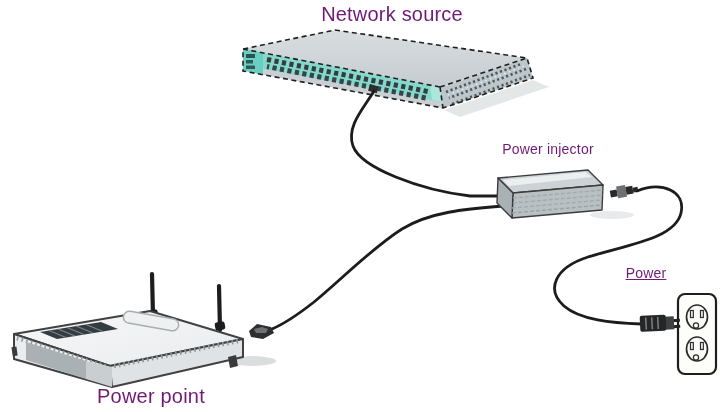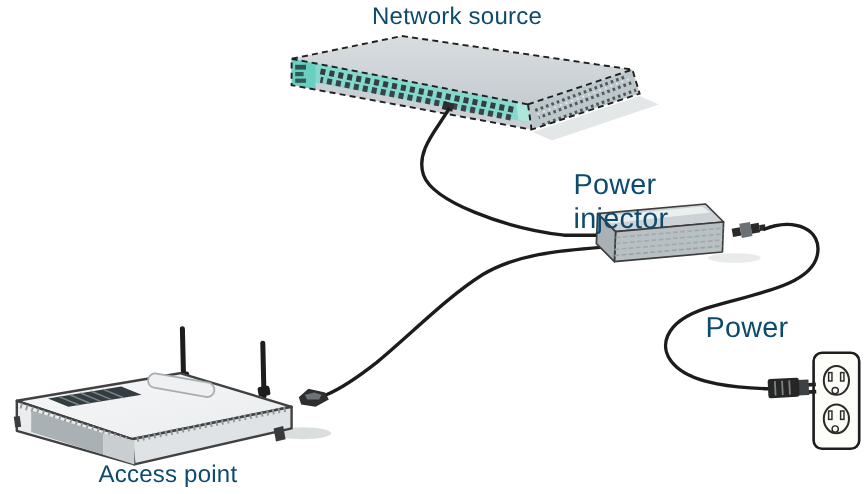"Network source" .lbl { color: #0c4a6e -> #701a75; text-align: none -> center }
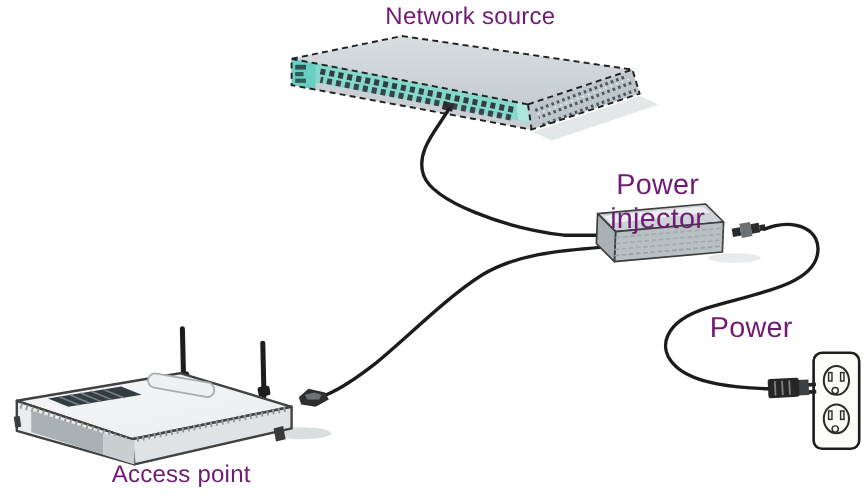"Power injector" .lbl-md { font-size: 24px -> 14px }
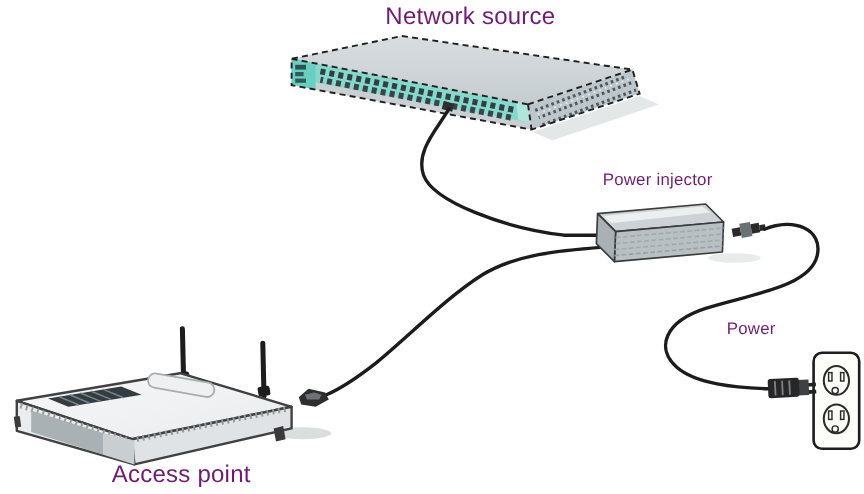"Power" div.lbl { left: 588px -> 608px; text-decoration: none -> underline }
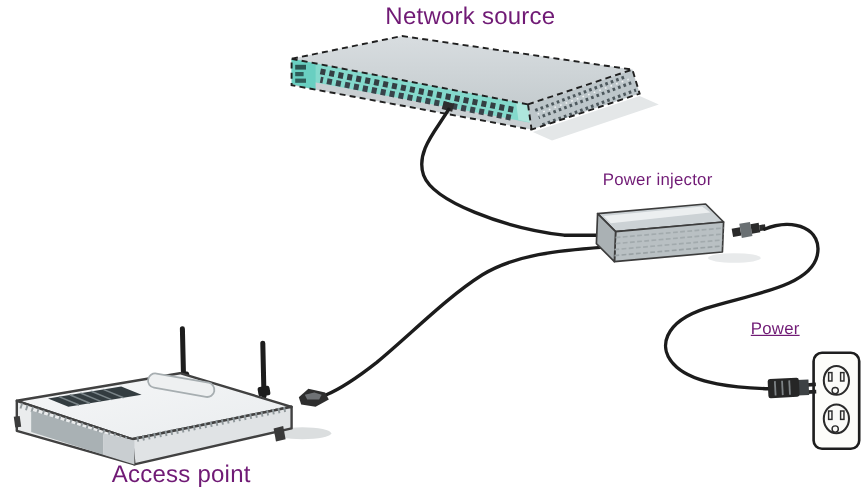"Access point" div.lbl { text: Access -> Power }
